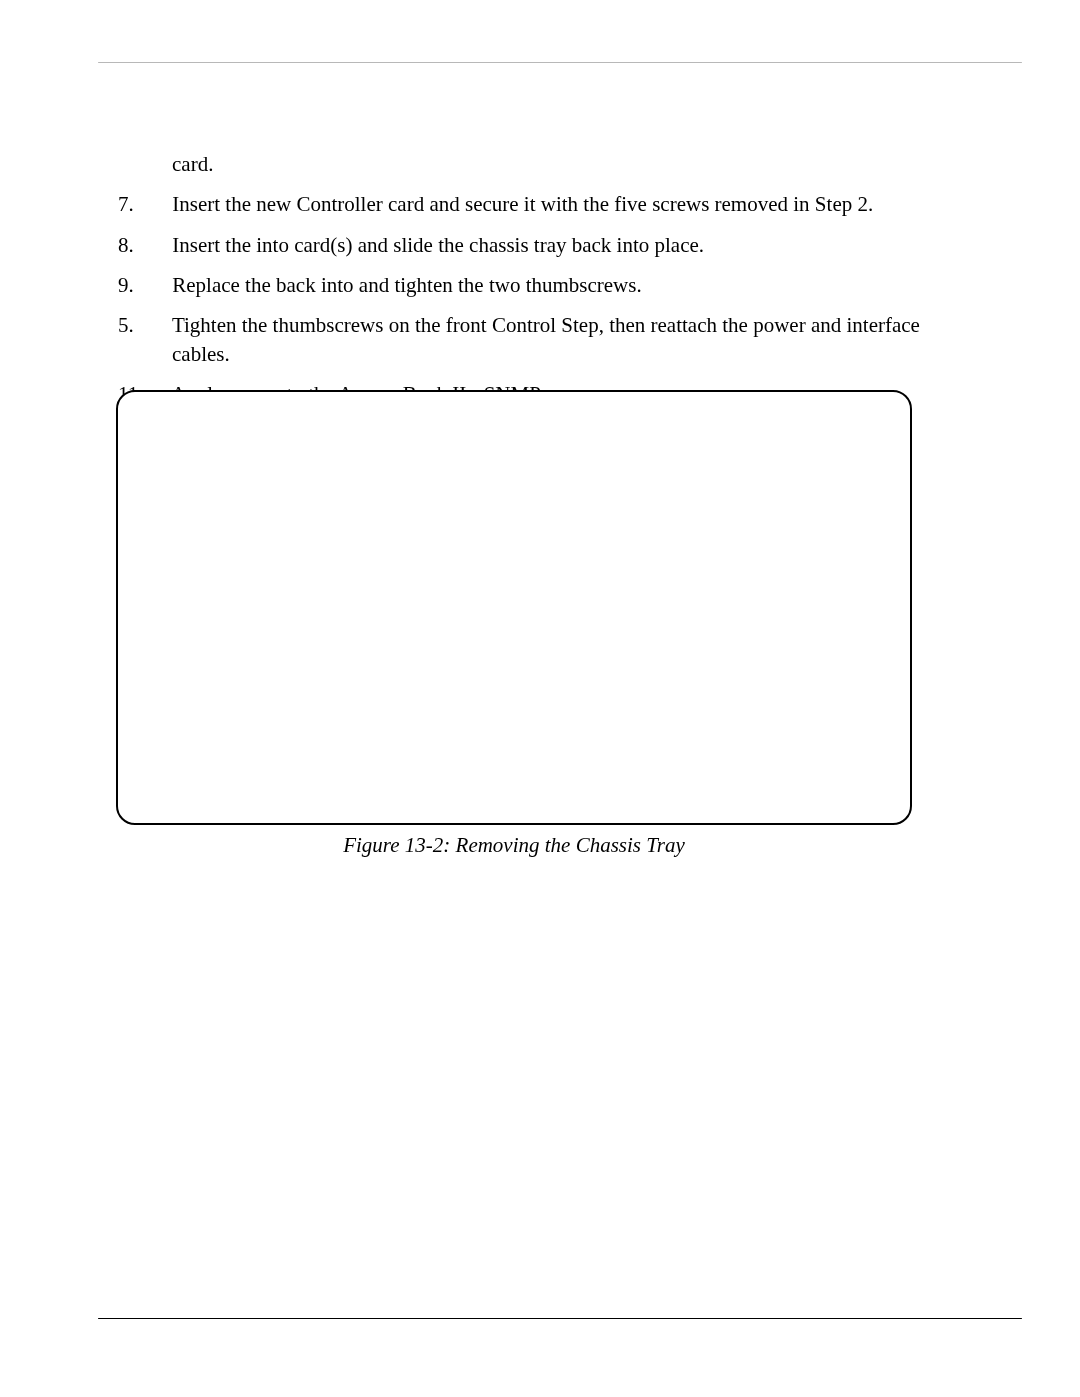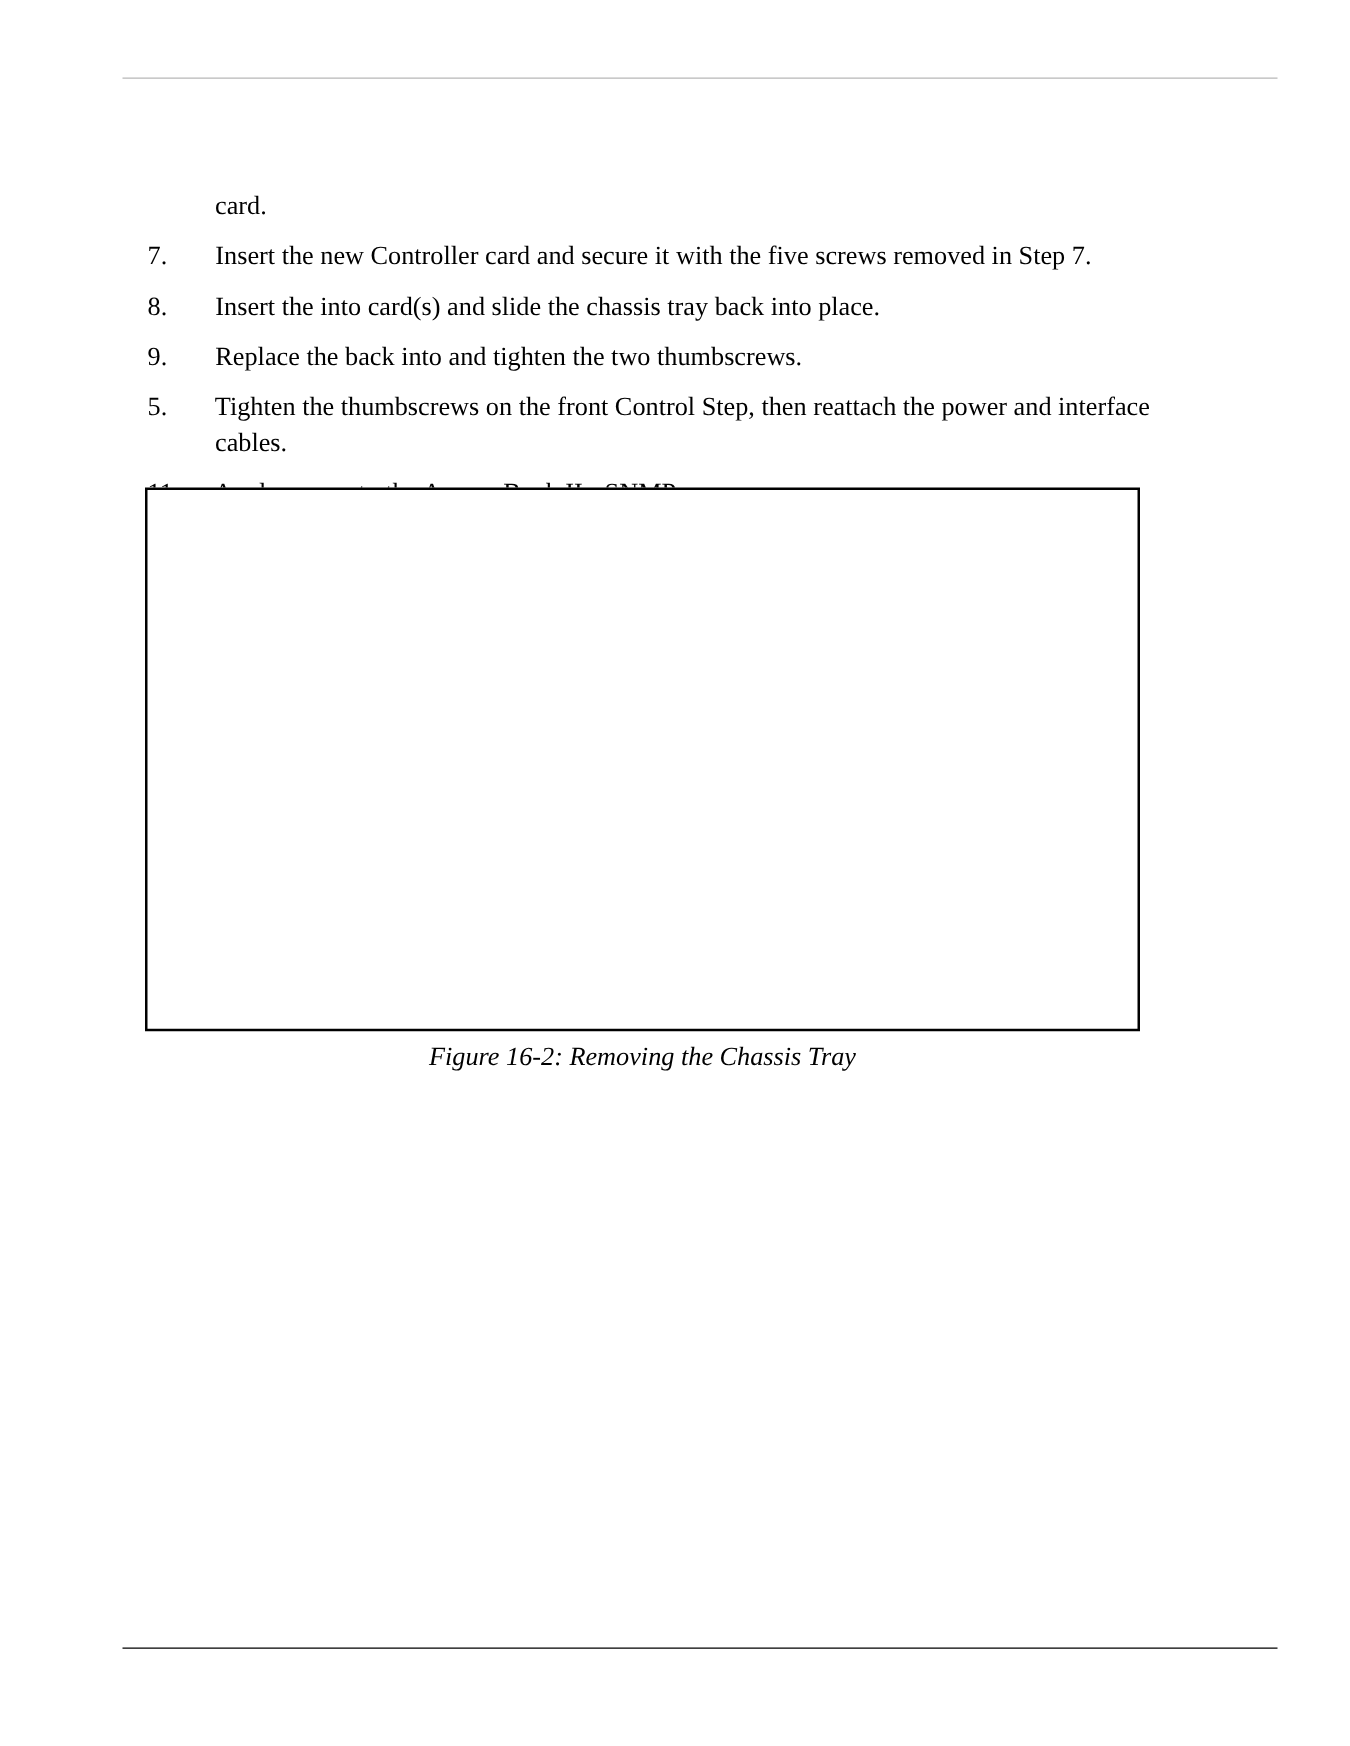"card." * { border-radius: none -> 19px }
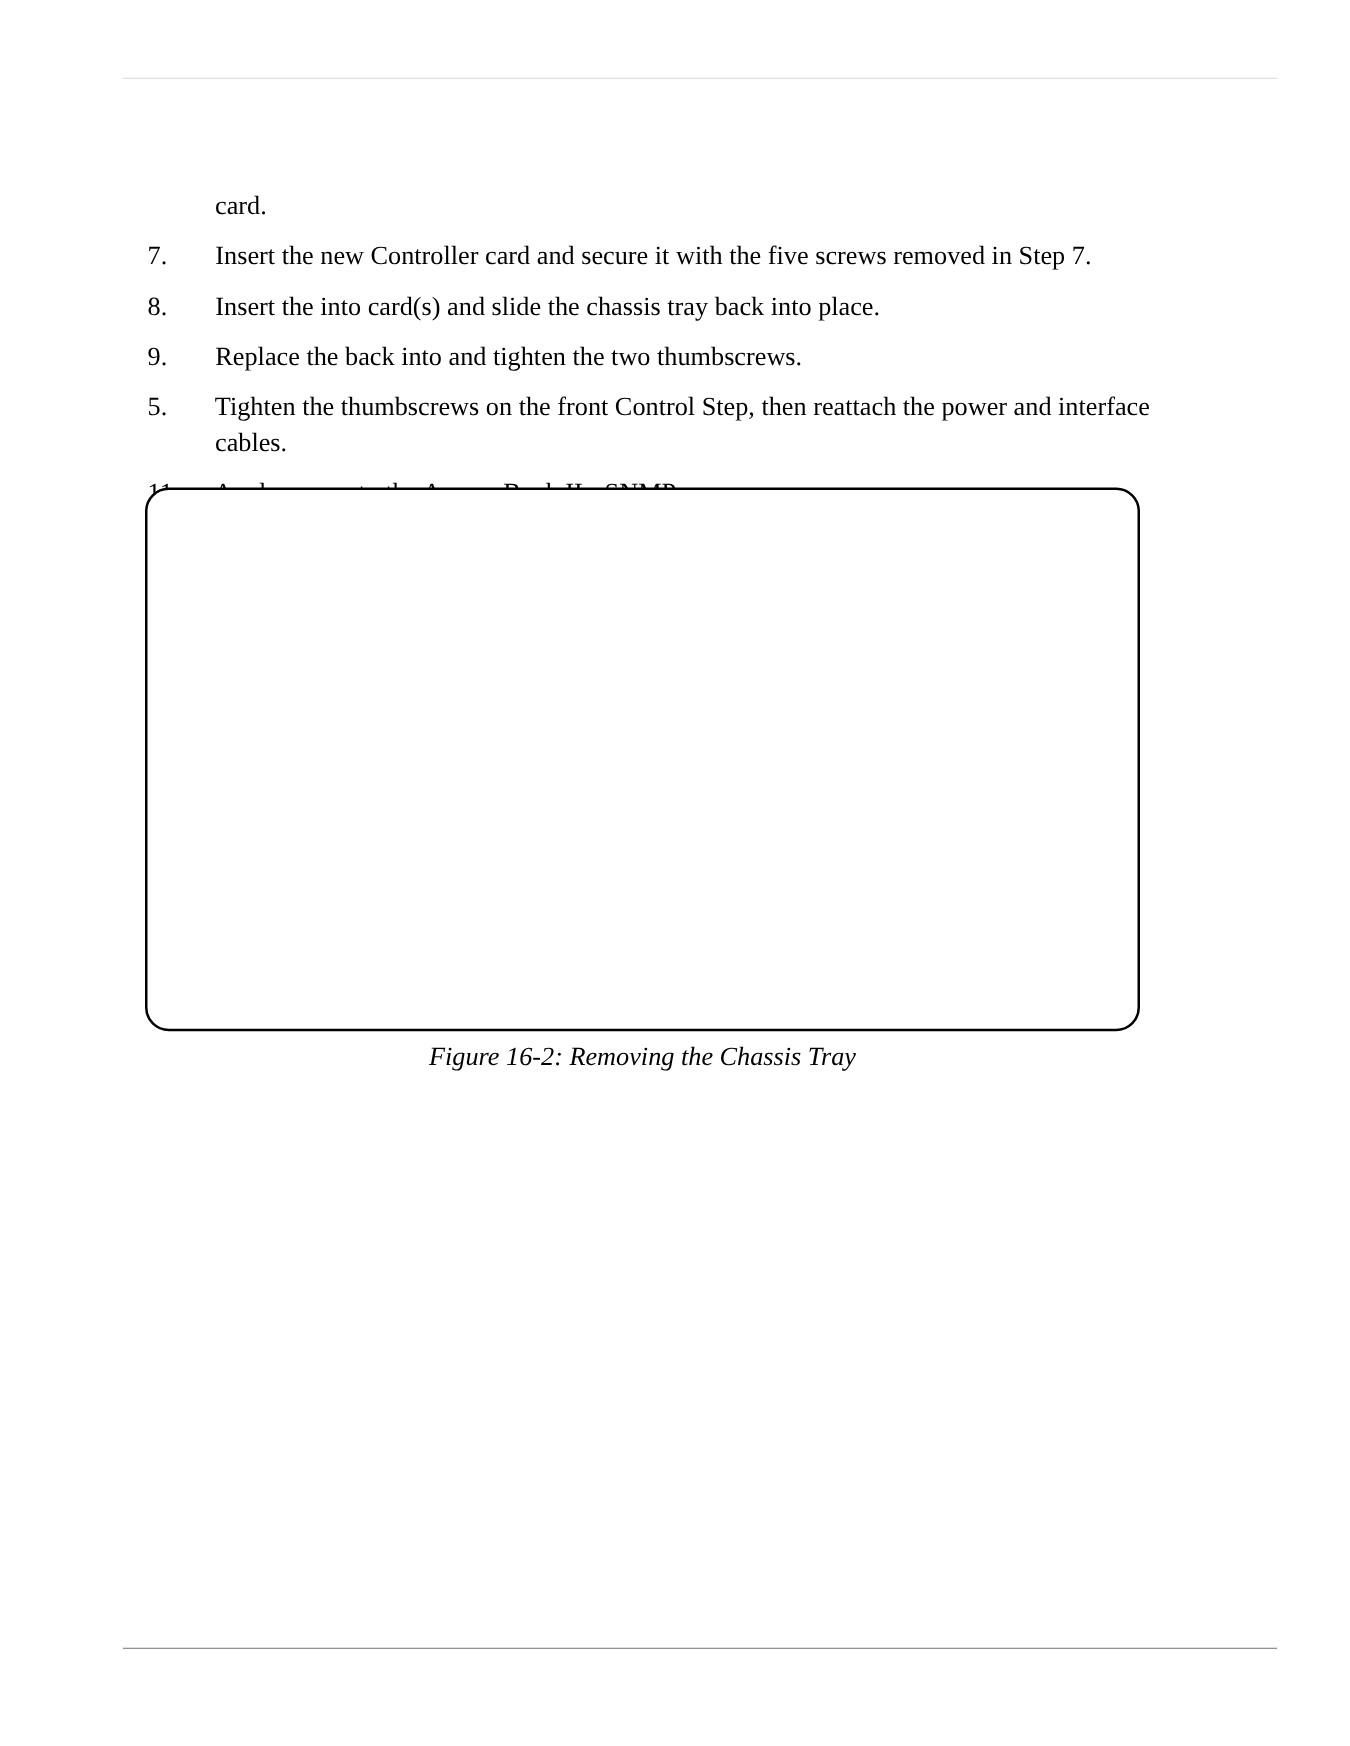"Insert the new Controller card" span { text: 7 -> 2 }
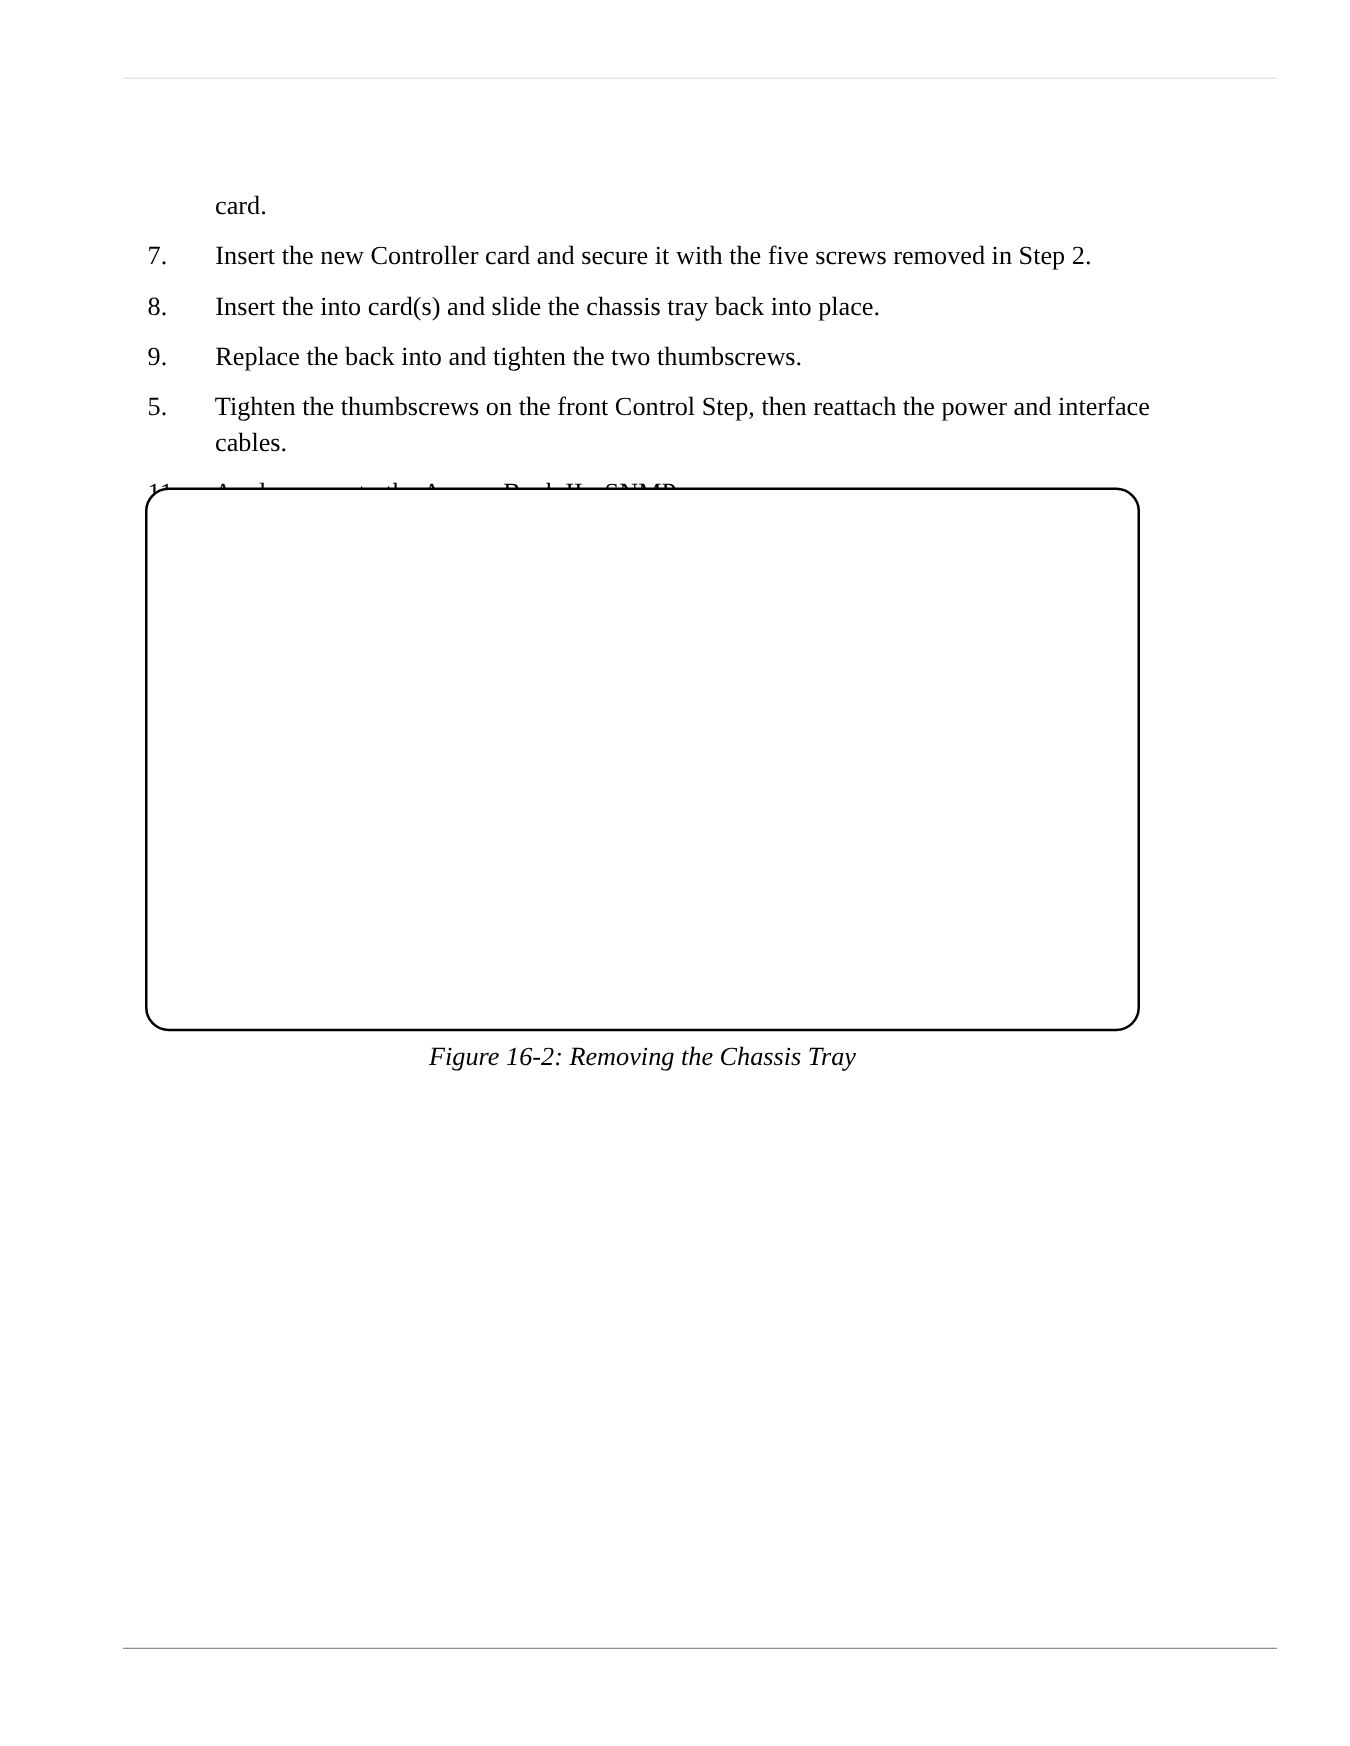"Figure 16-2: Removing the Chassis" div.figure-caption { text: 16-2 -> 13-2 }
